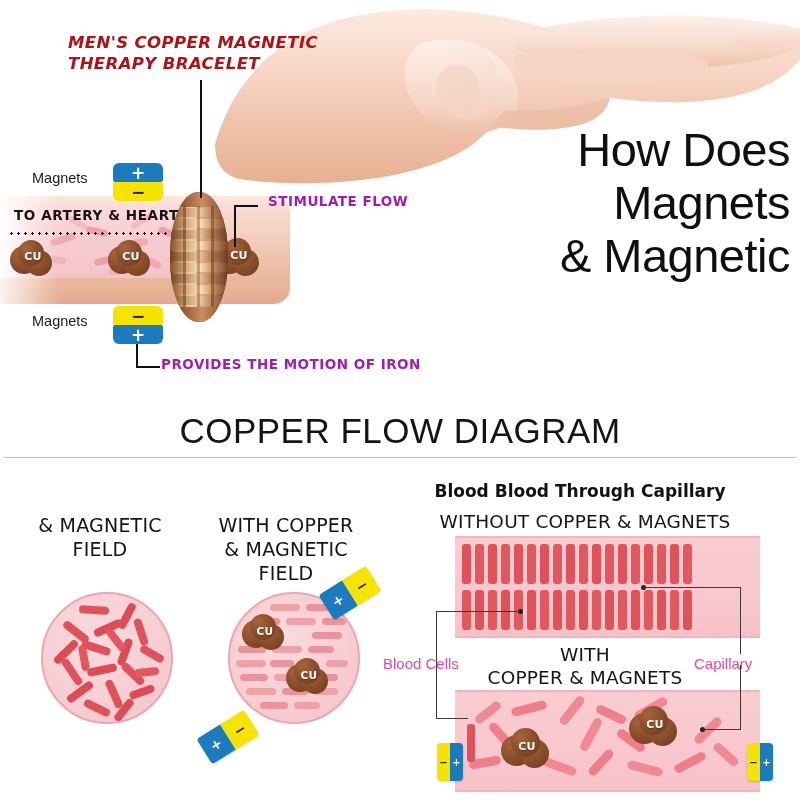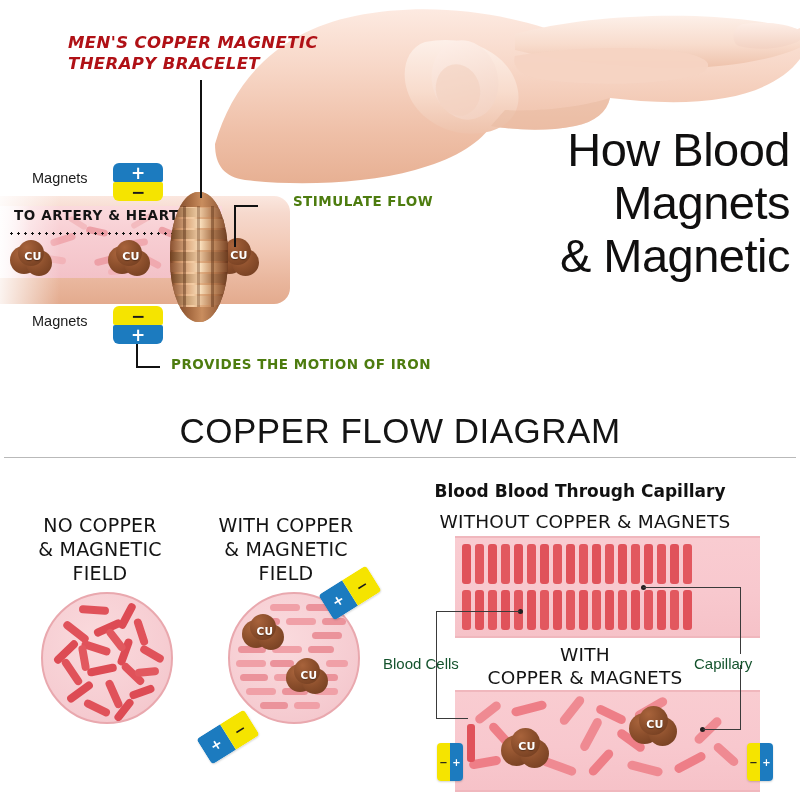"How Blood" div { text: Blood -> Does }
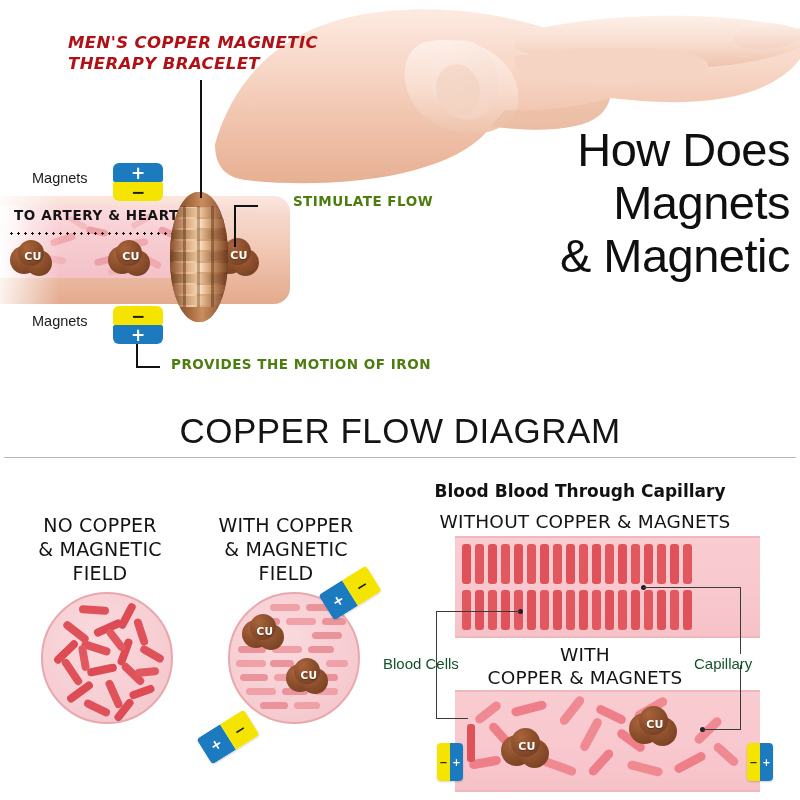"STIMULATE FLOW" .callout { color: #4d7c0f -> #a21caf; text-align: center -> none }
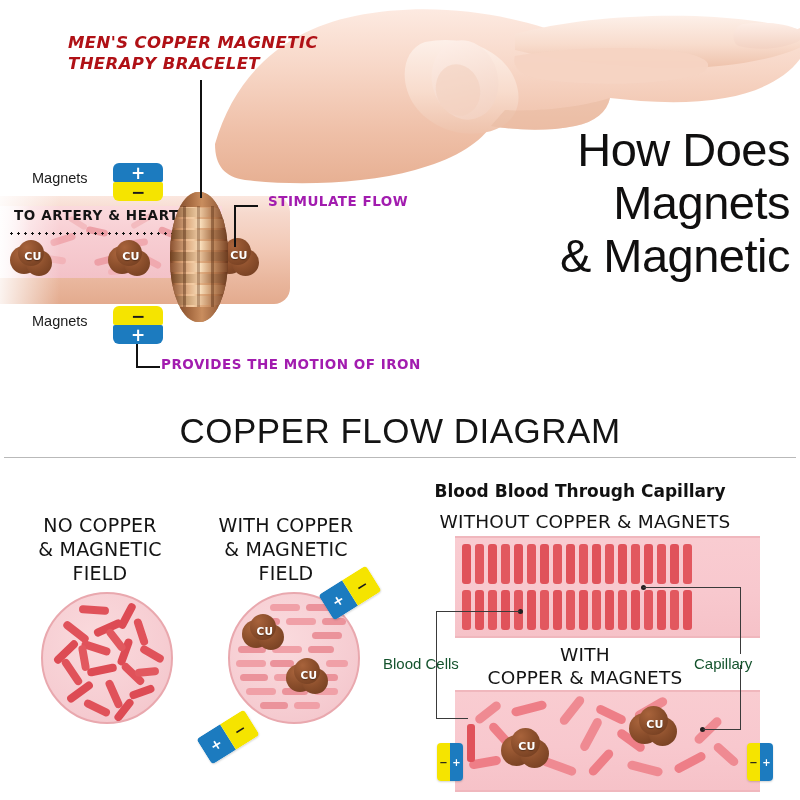"NO COPPER" div { html: <div>NO COPPER</div> -> none }
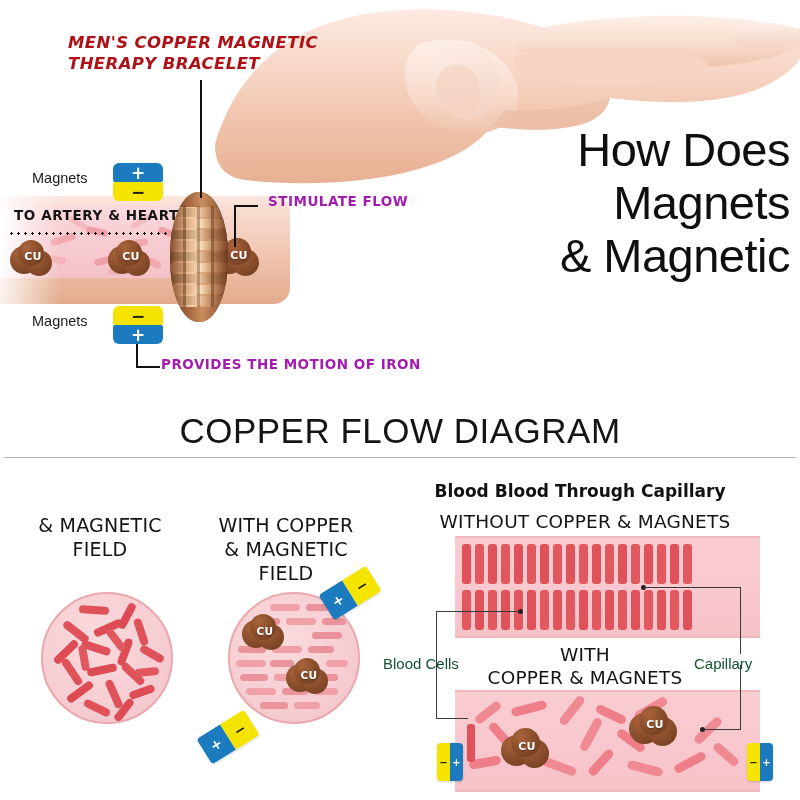"Blood Cells" .lead-txt { color: #14532d -> #ec4899 }
